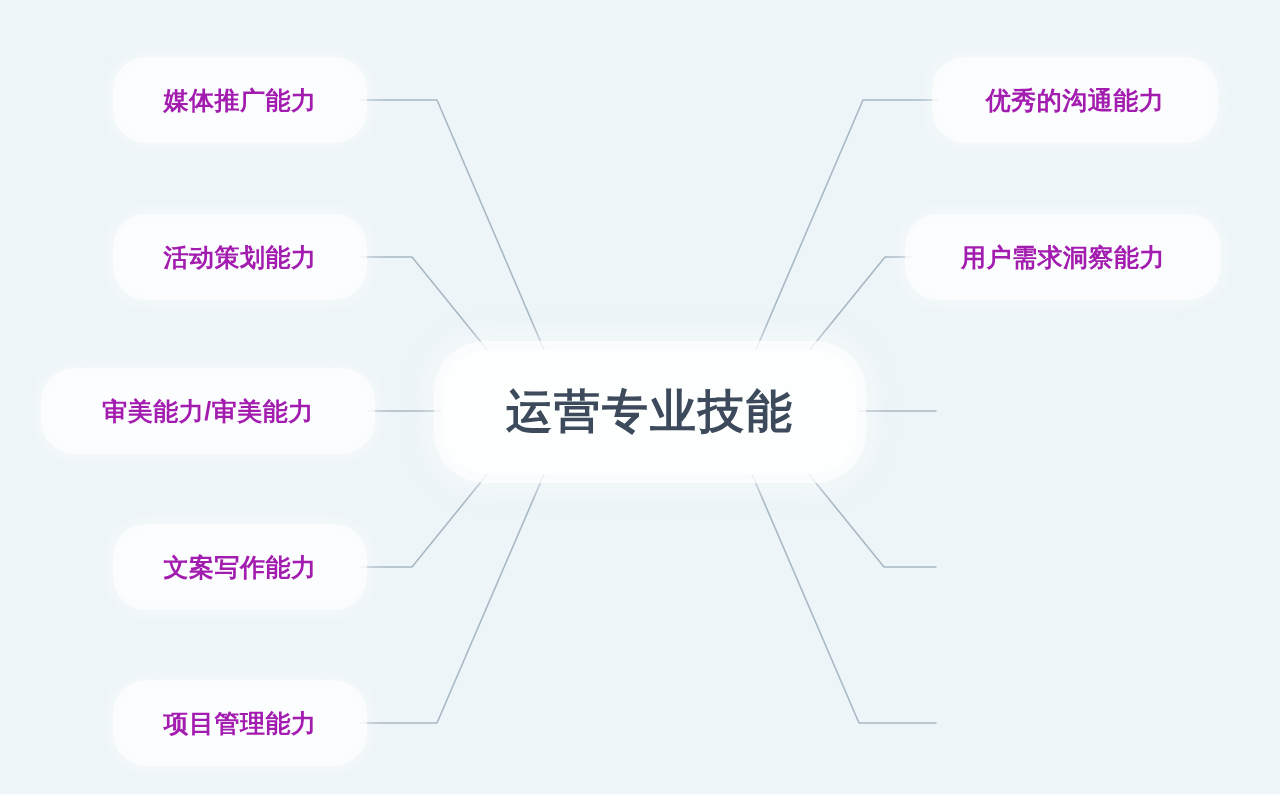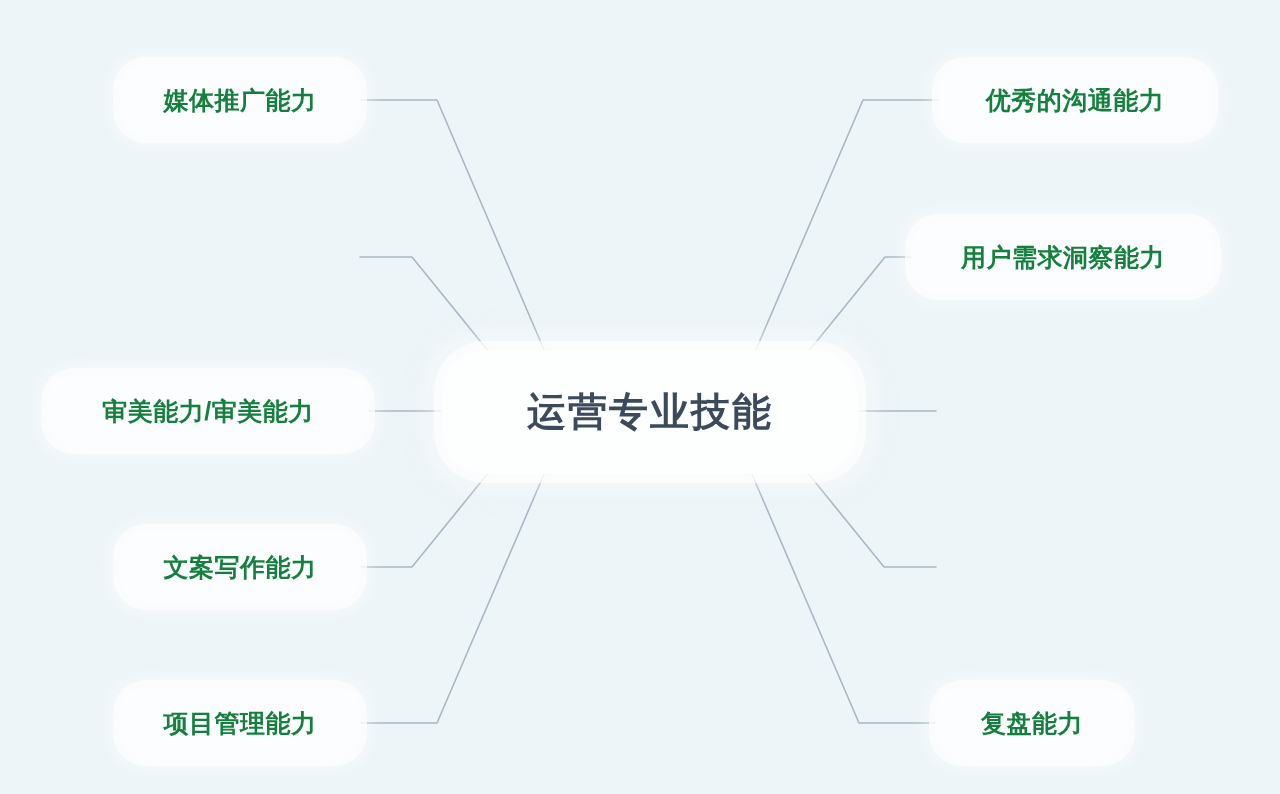"媒体推广能力" .leaf-node { color: #15803d -> #a21caf }
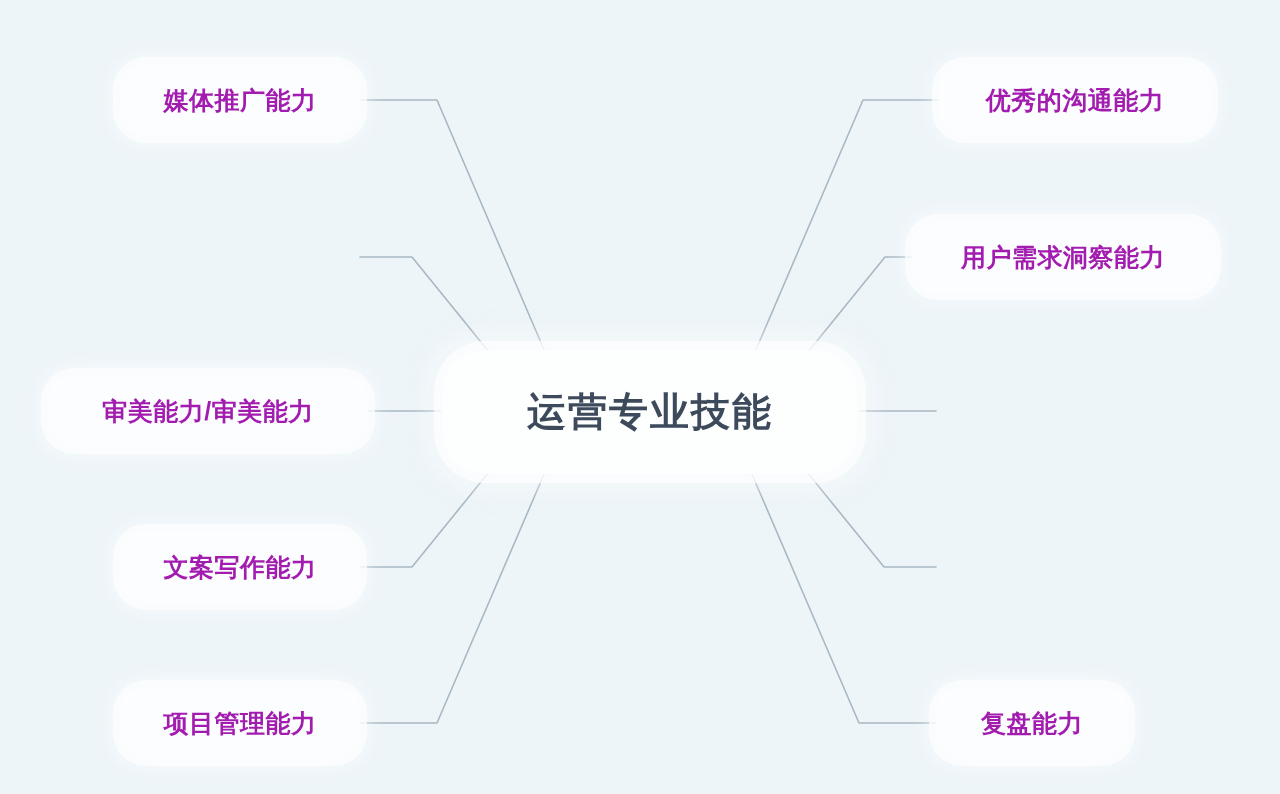"活动策划能力" div.leaf-node { html: none -> <div>活动策划能力</div> }
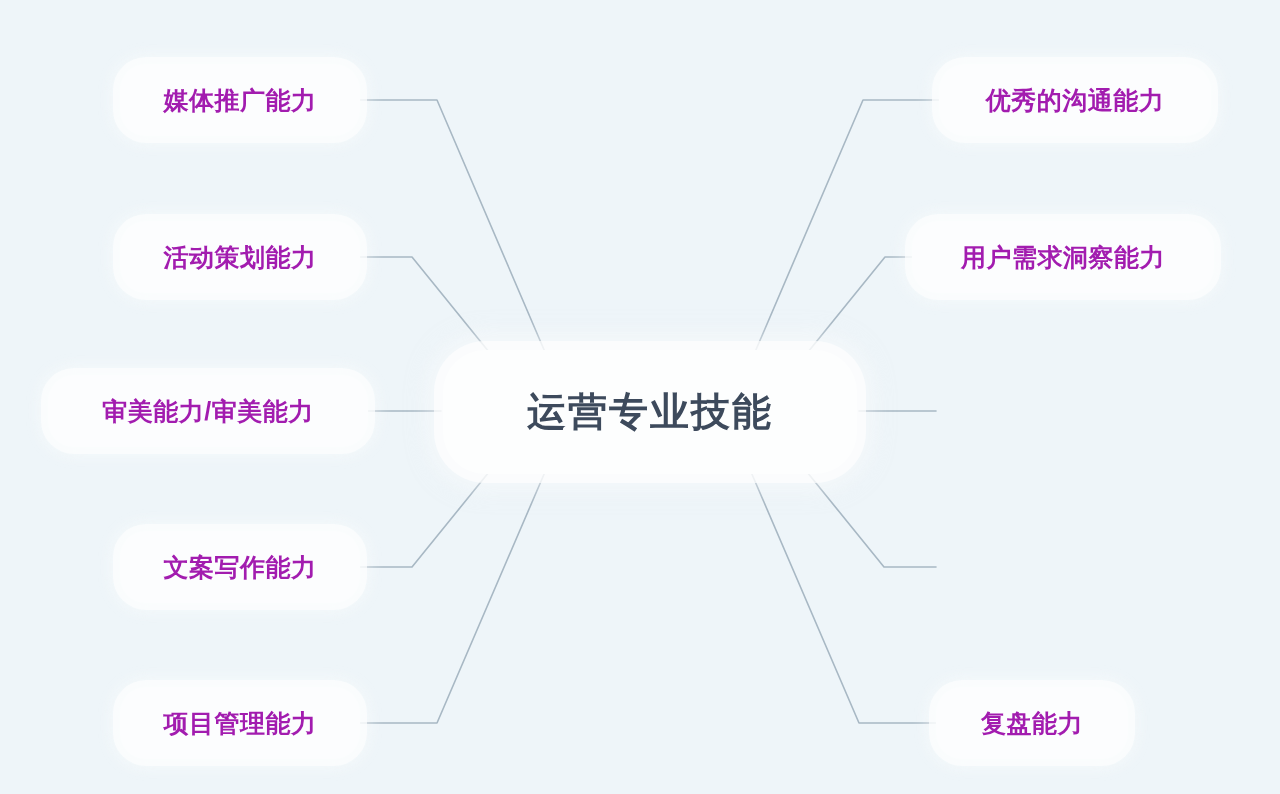"运营专业技能" #central-node { font-size: 39px -> 46px }
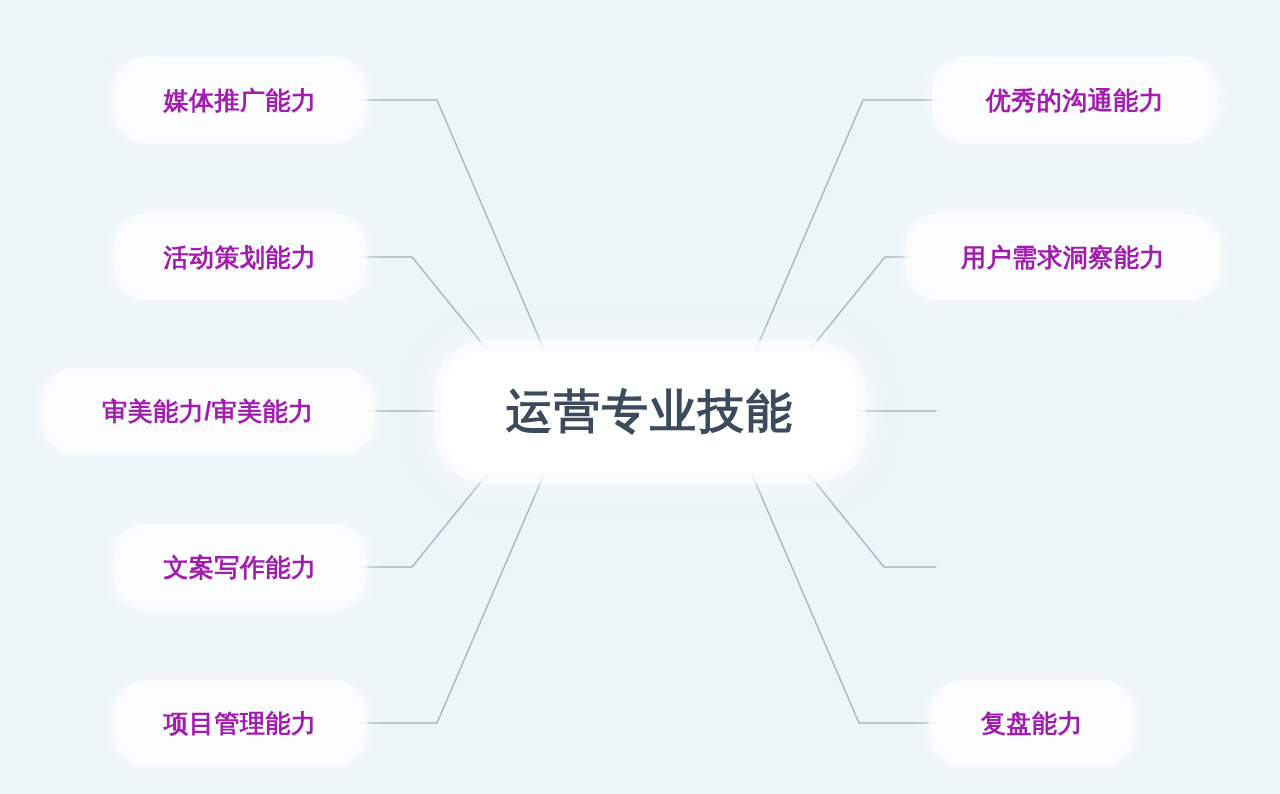"复盘能力" div.leaf-node { html: <div>复盘能力</div> -> none }
